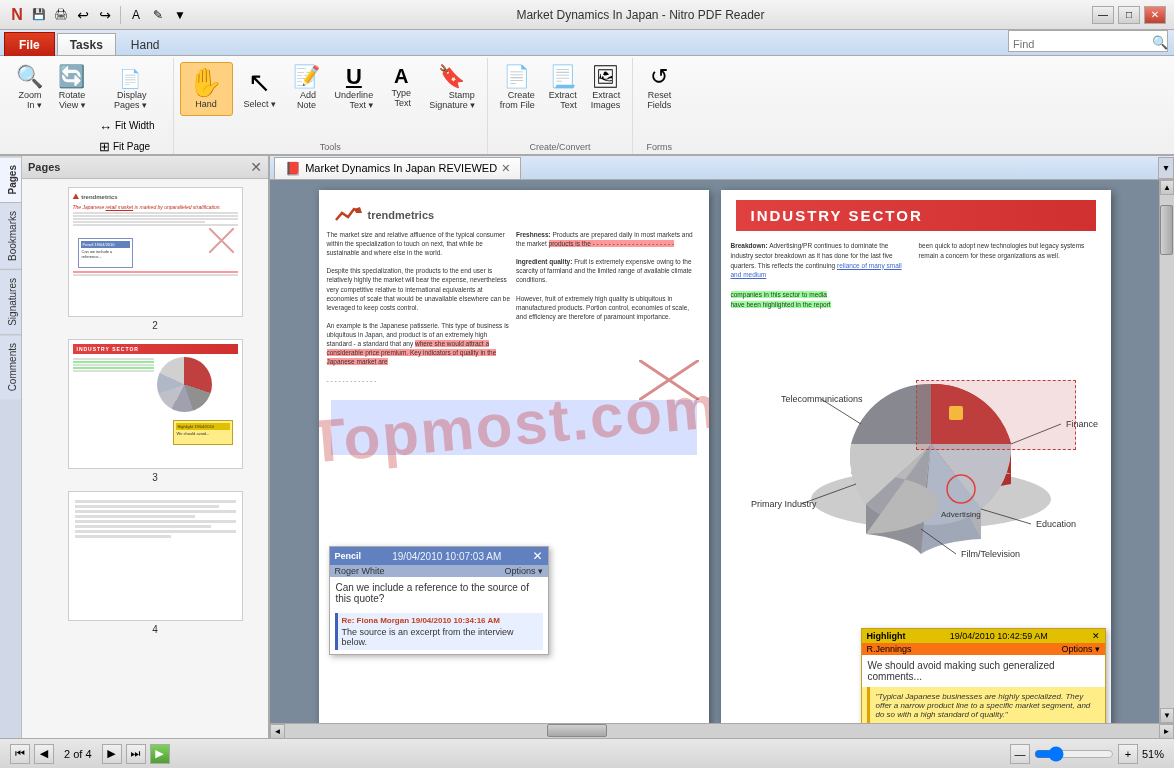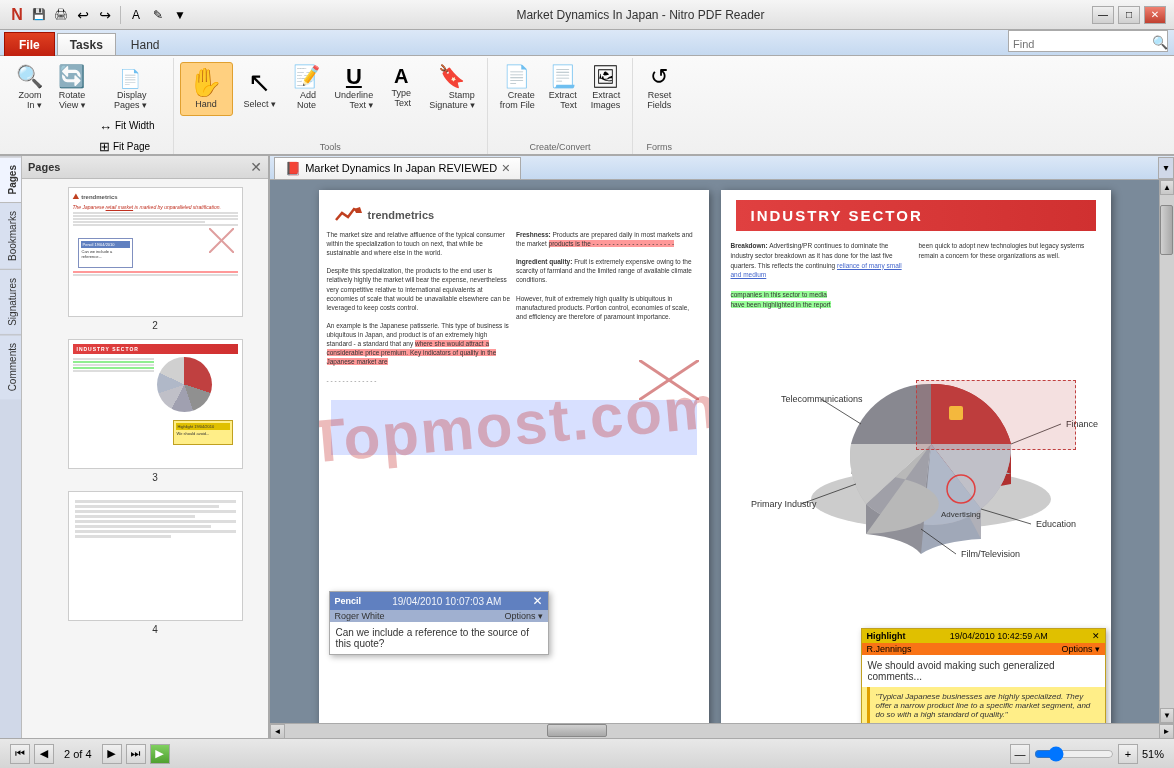"Re: Fiona Morgan 19/04/2010 10:34:16" div.ann-reply { html: none -> <div> <div>Re: Fiona Morgan 19/04/2010 10:34:16 AM</div> <div>The source is an excerpt from the interview below.</div> </div> }
